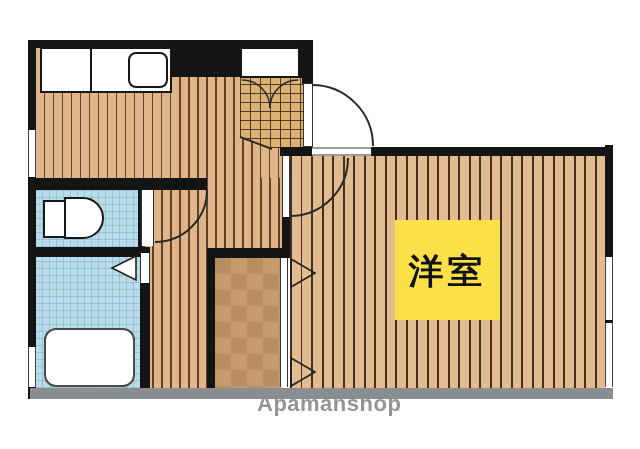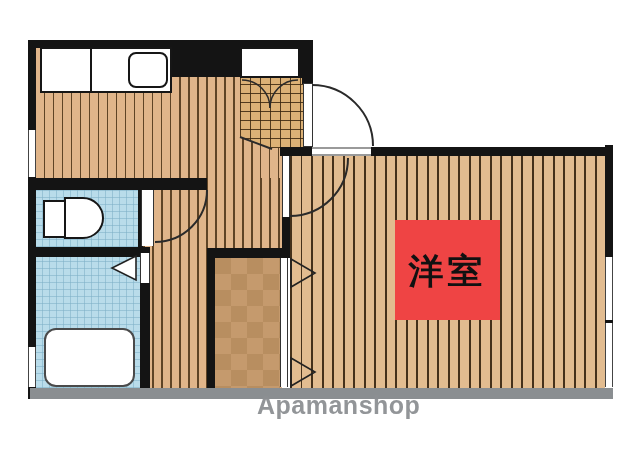"洋室" .label-box { background: #ef4444 -> #fde047 }
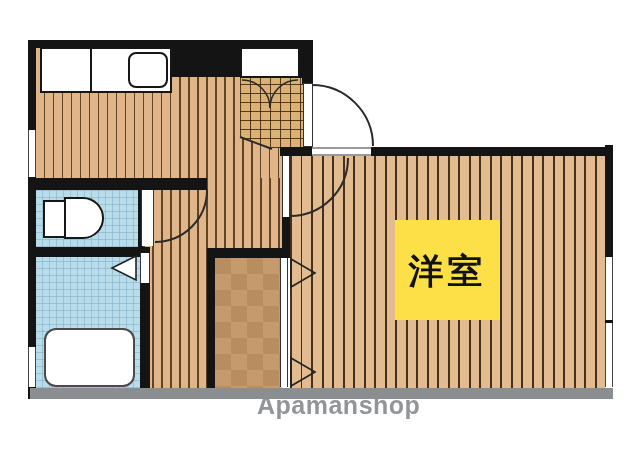"Apamanshop" .watermark { font-size: 25px -> 22px }
